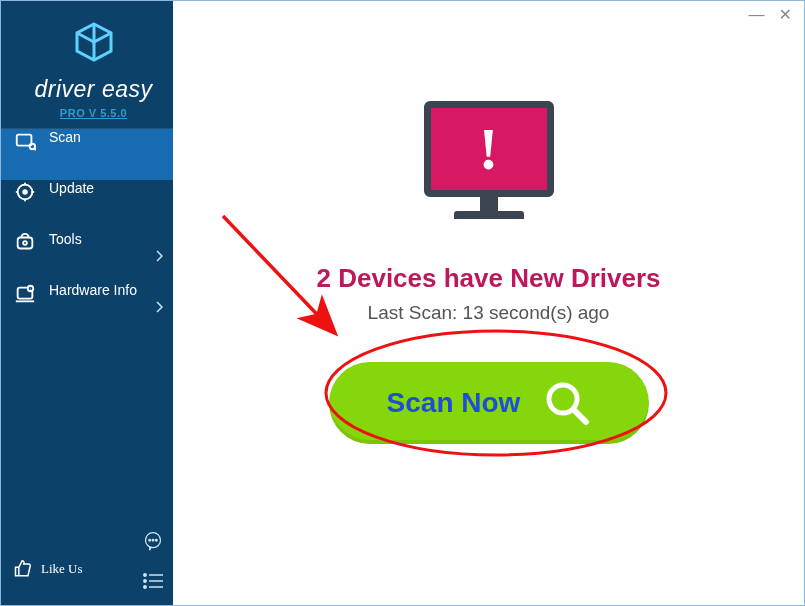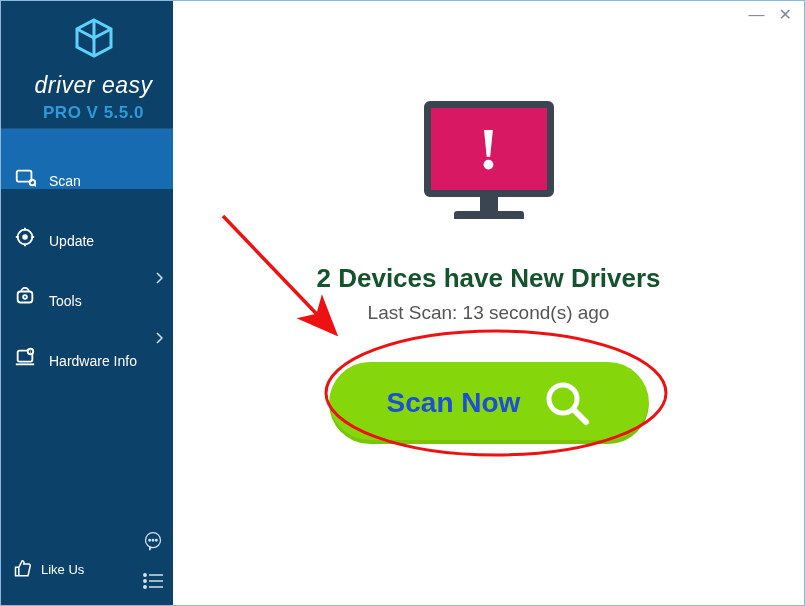"PRO V 5.5.0" .version { font-size: 17px -> 11px; text-decoration: none -> underline }
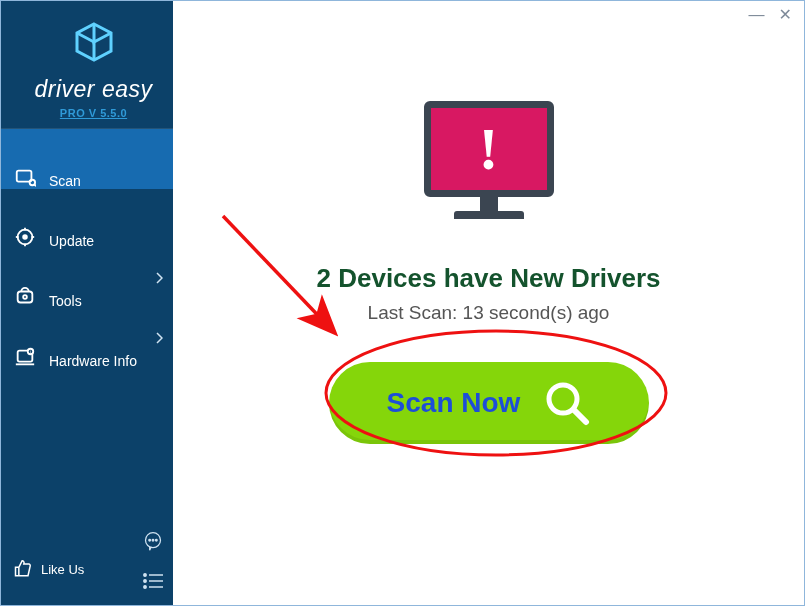"Scan" .nav-item { align-items: flex-end -> flex-start; height: 60px -> 51px }
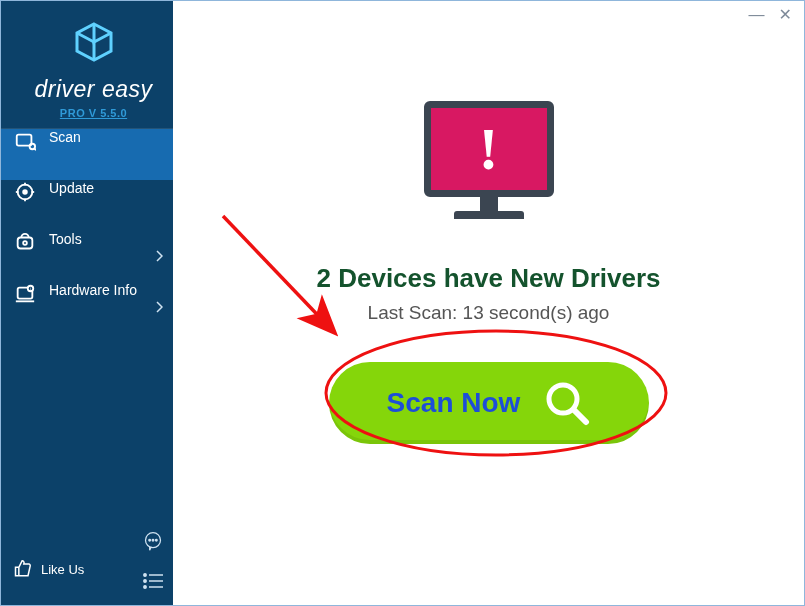"2 Devices have New Drivers" .headline { color: #14532d -> #be185d }
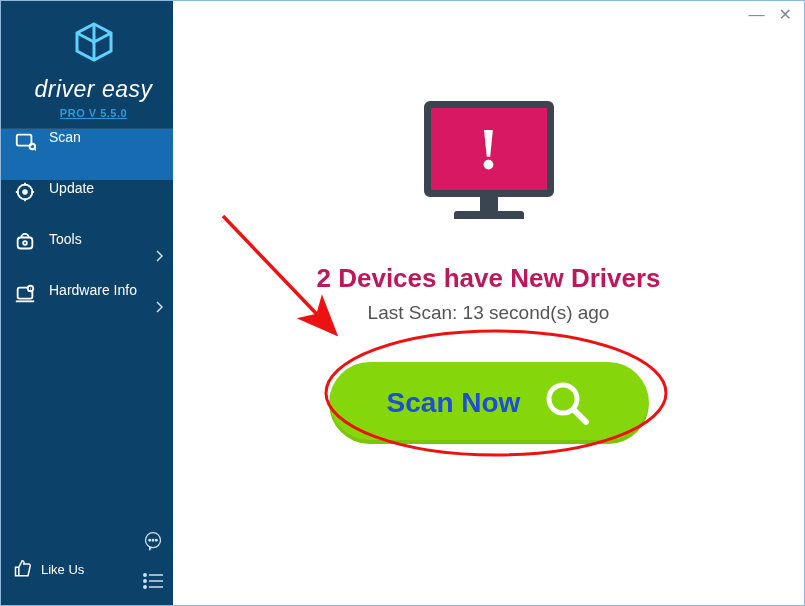"Like Us" .sidebar-footer { font-family: none -> Liberation Serif, serif }
